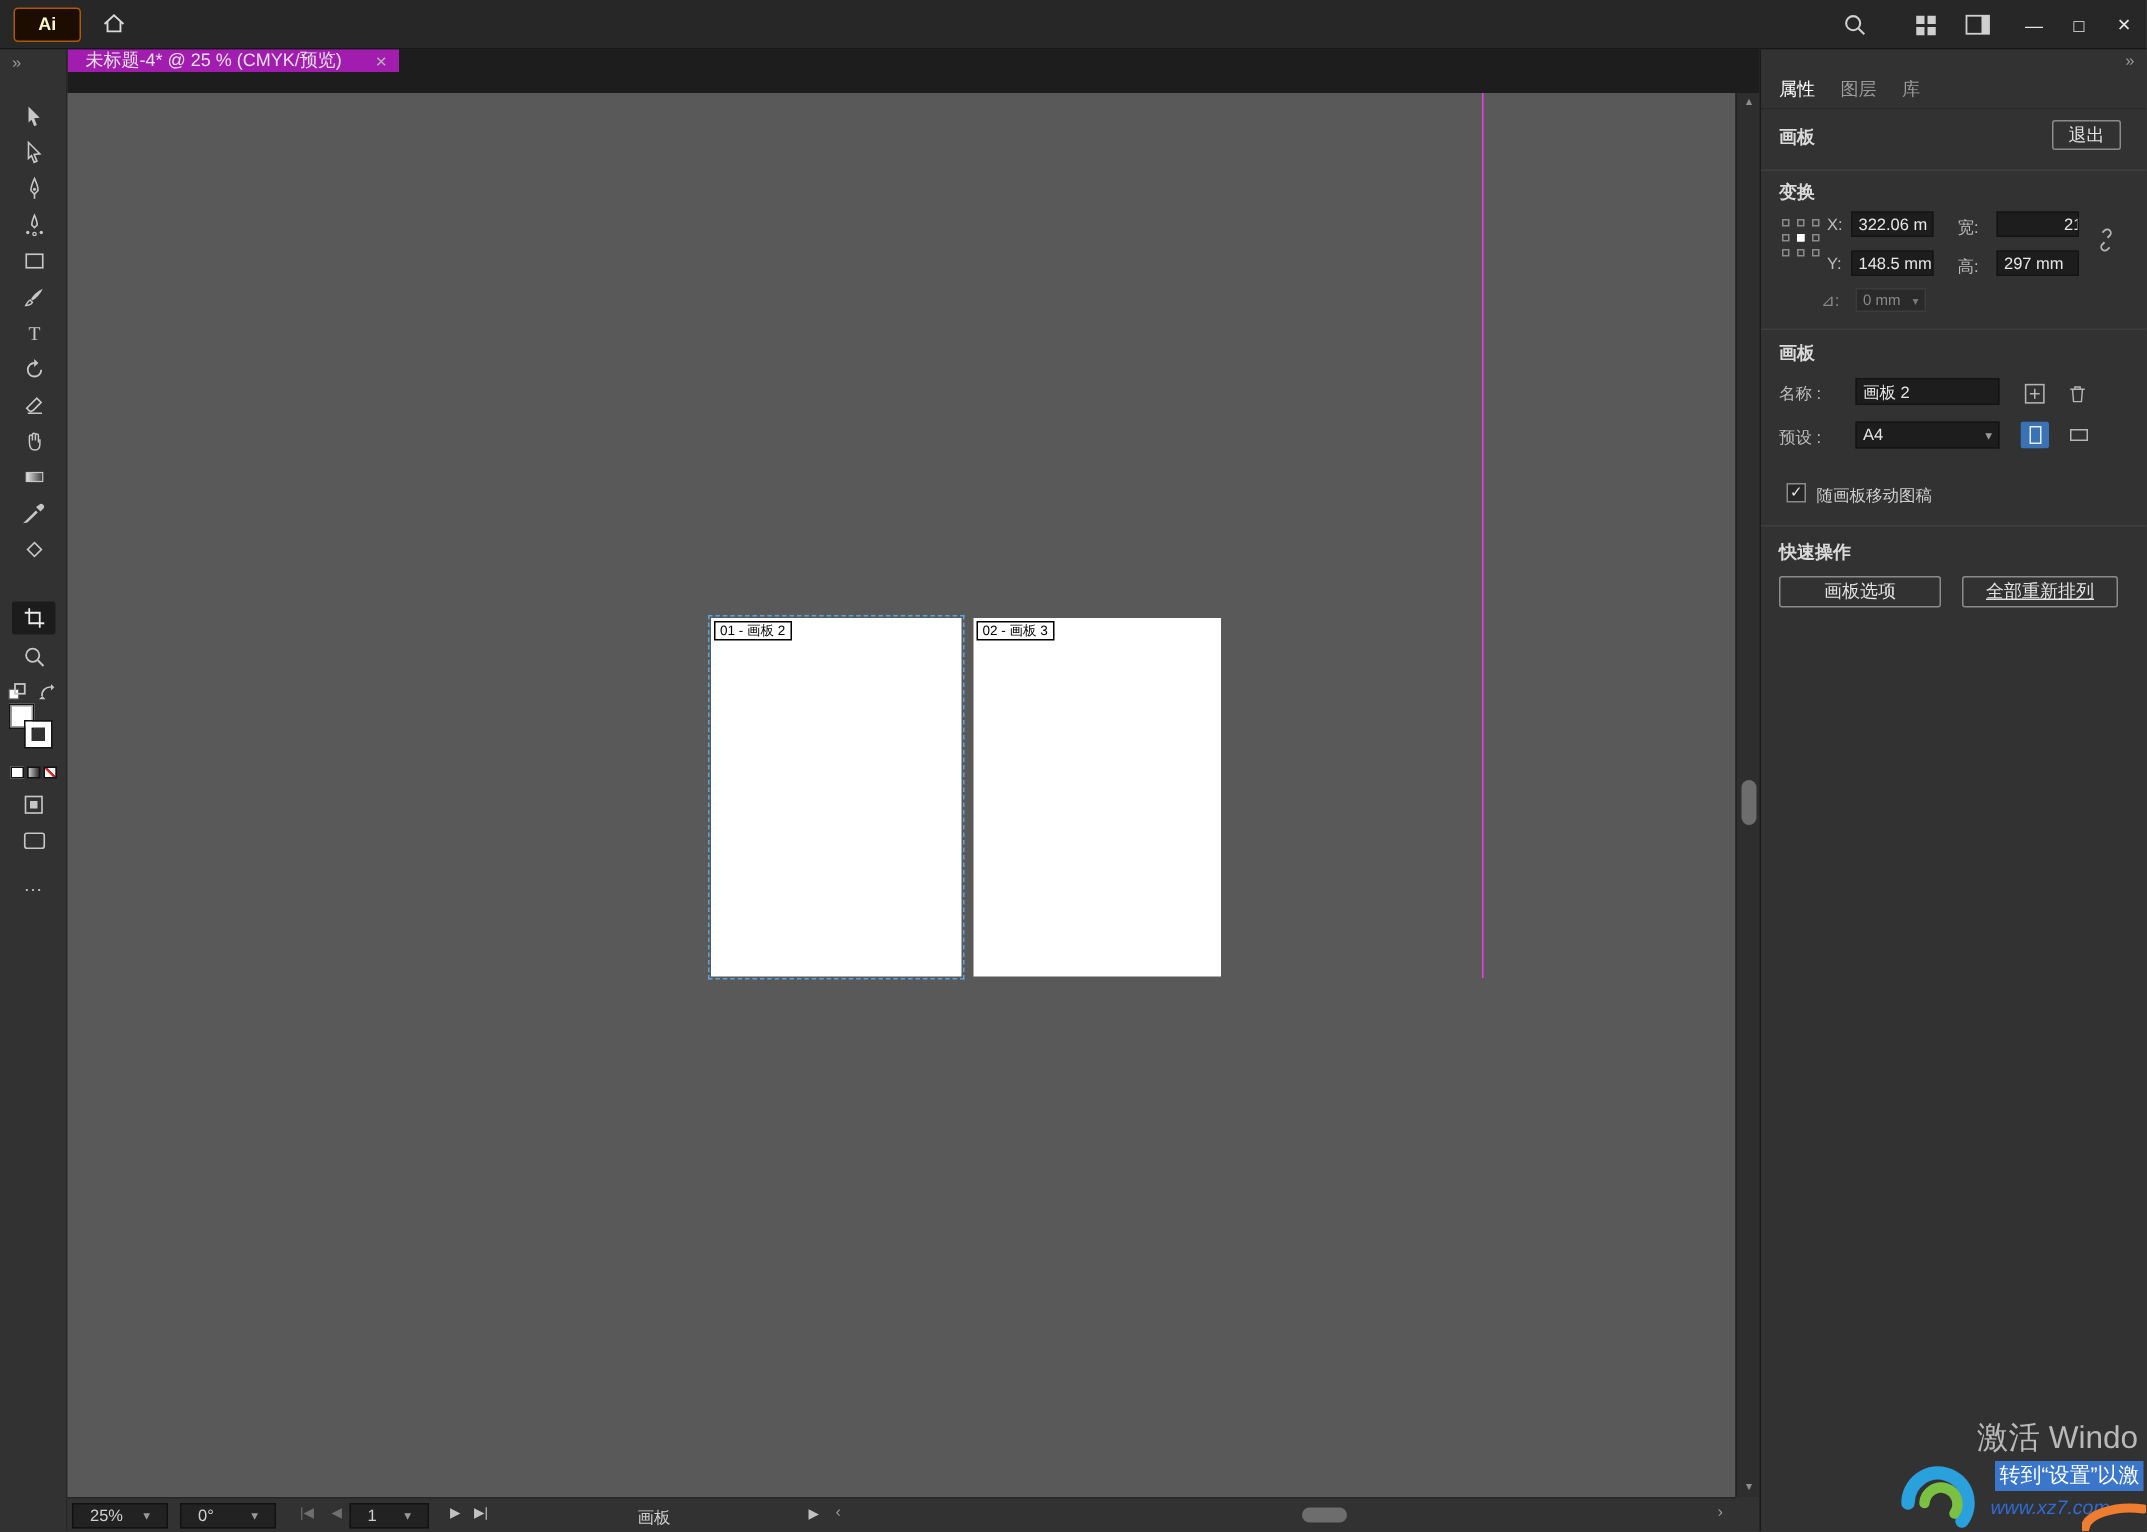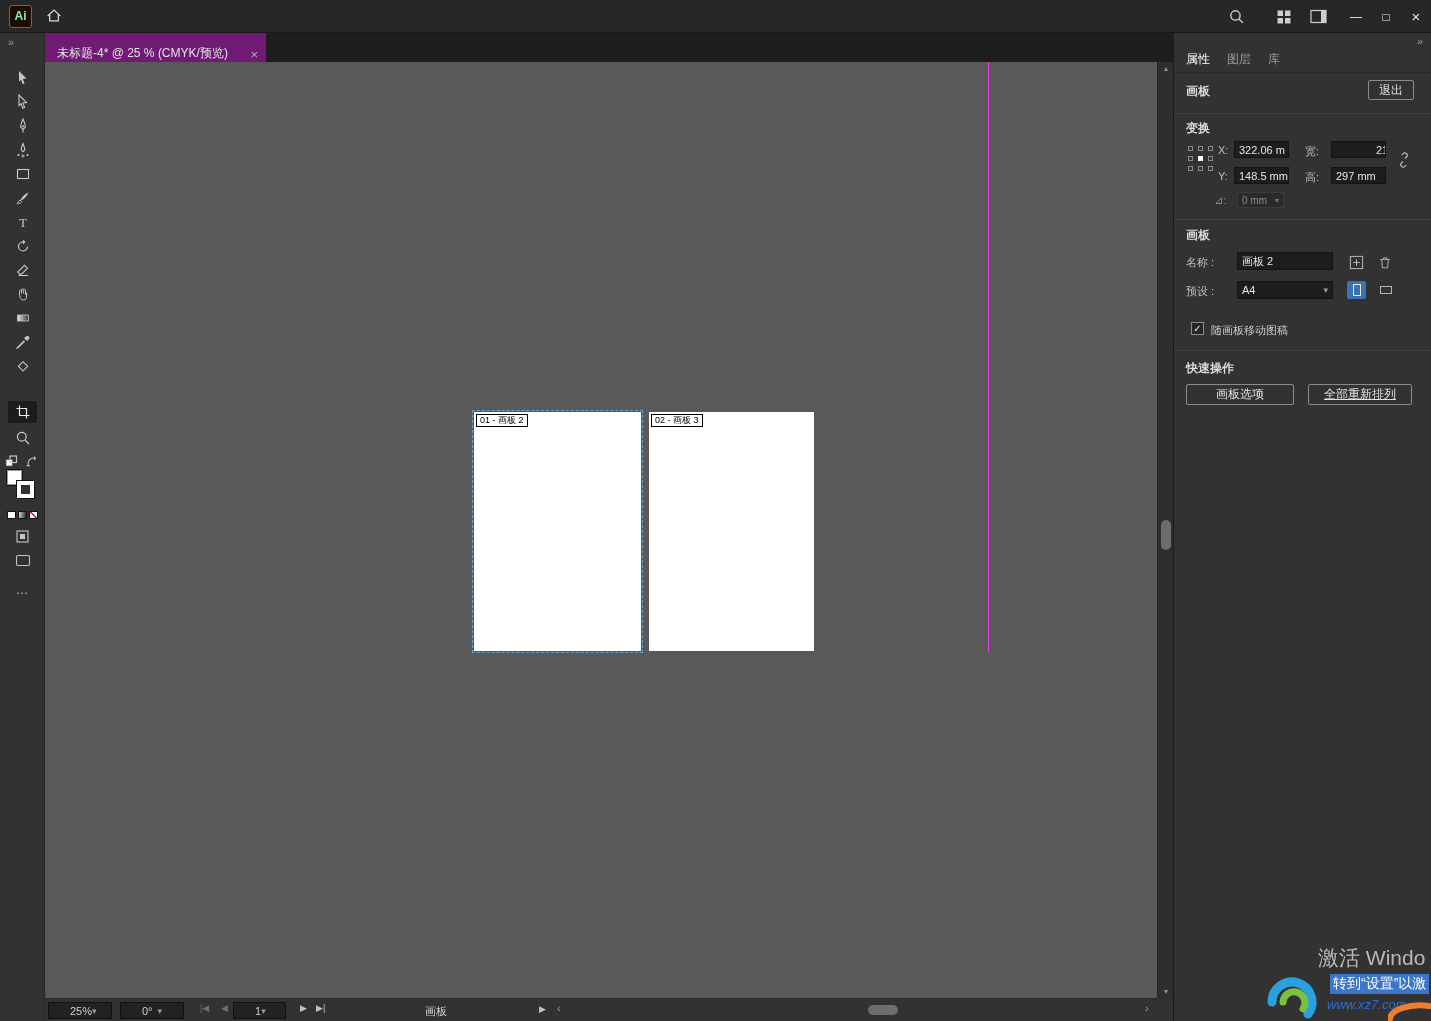"Ai" .ai-logo { color: #86efac -> #fef9c3; width: 23px -> 45px }
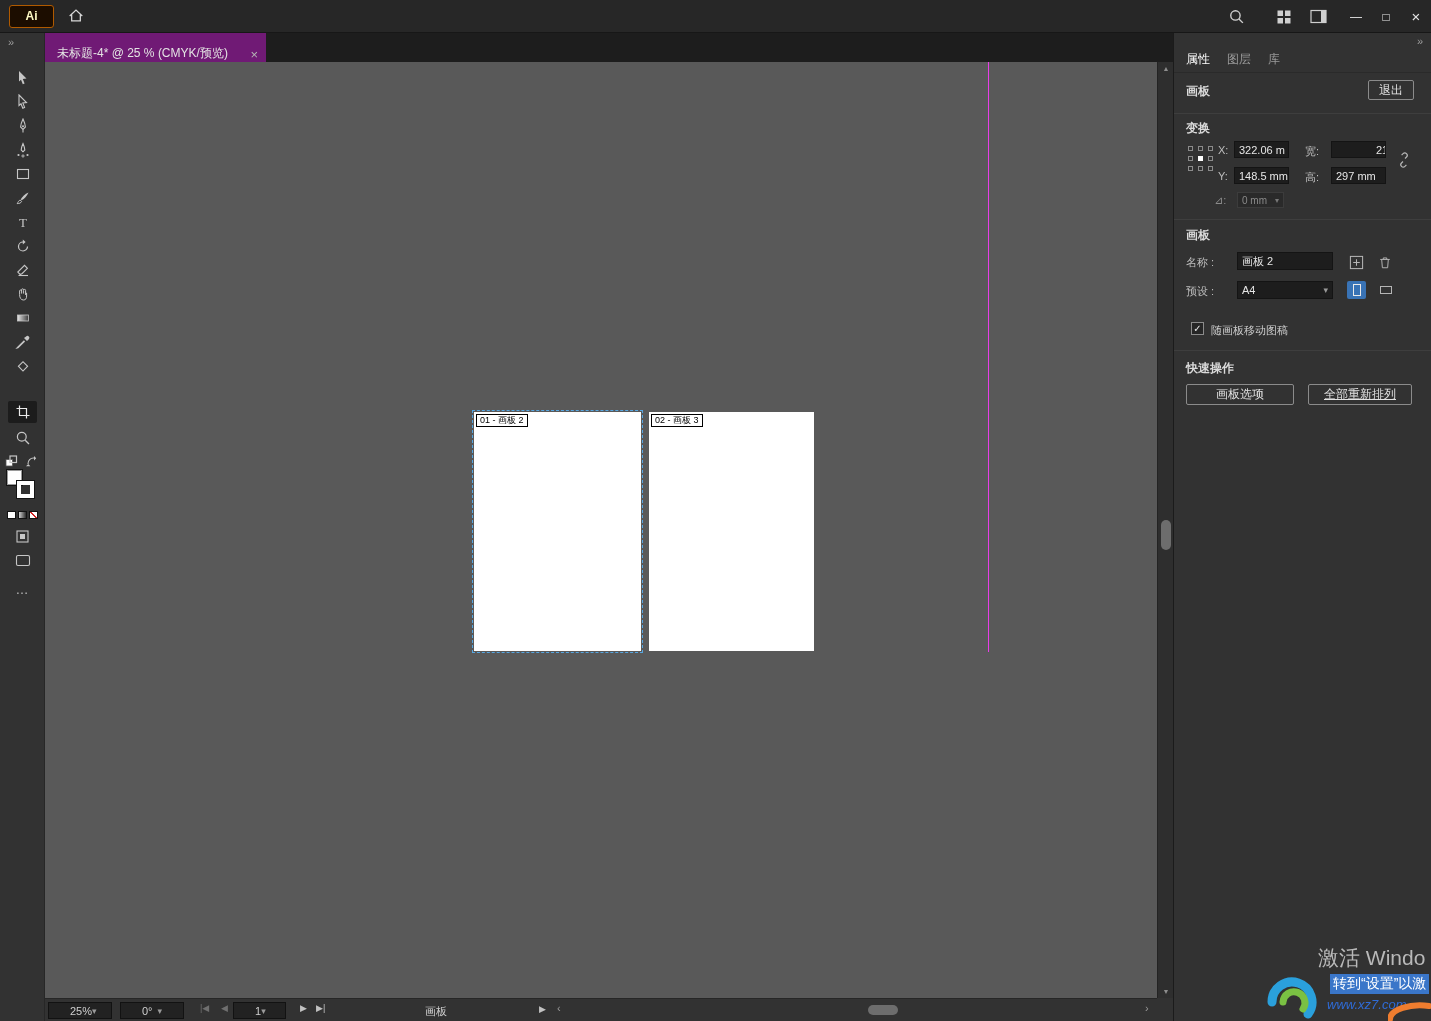"未标题-4* @ 25 % (CMYK/预览)" .doc-tab { align-items: flex-end -> center; background: #701a75 -> #a21caf; height: 29px -> 15px }
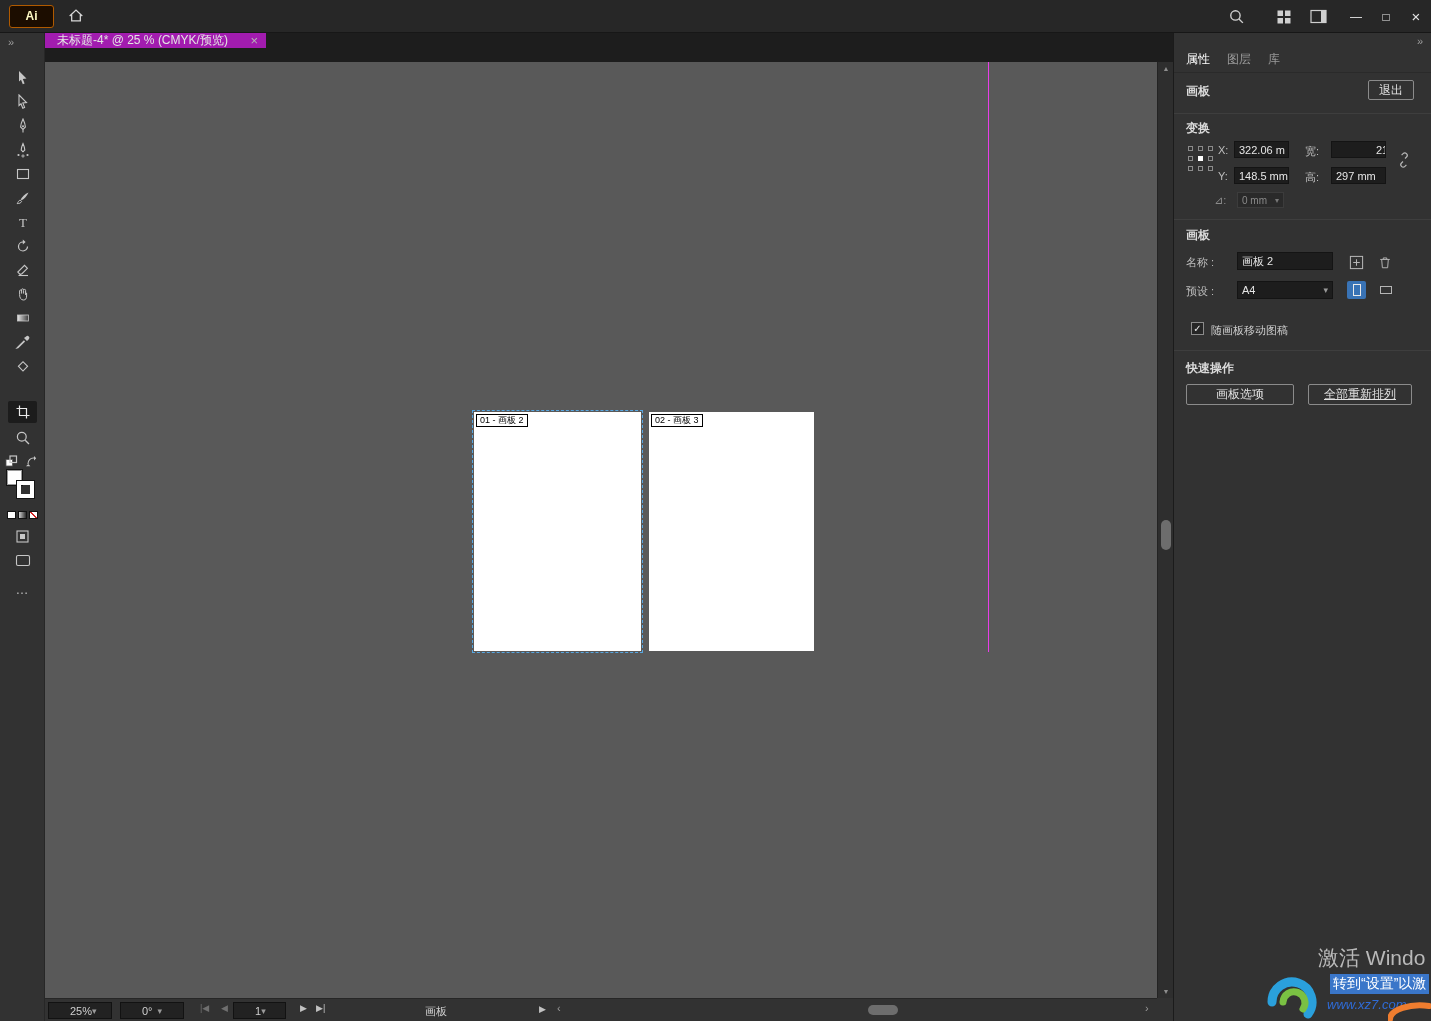"25%" .sb-box { padding: 0 21px -> 0 11px }
